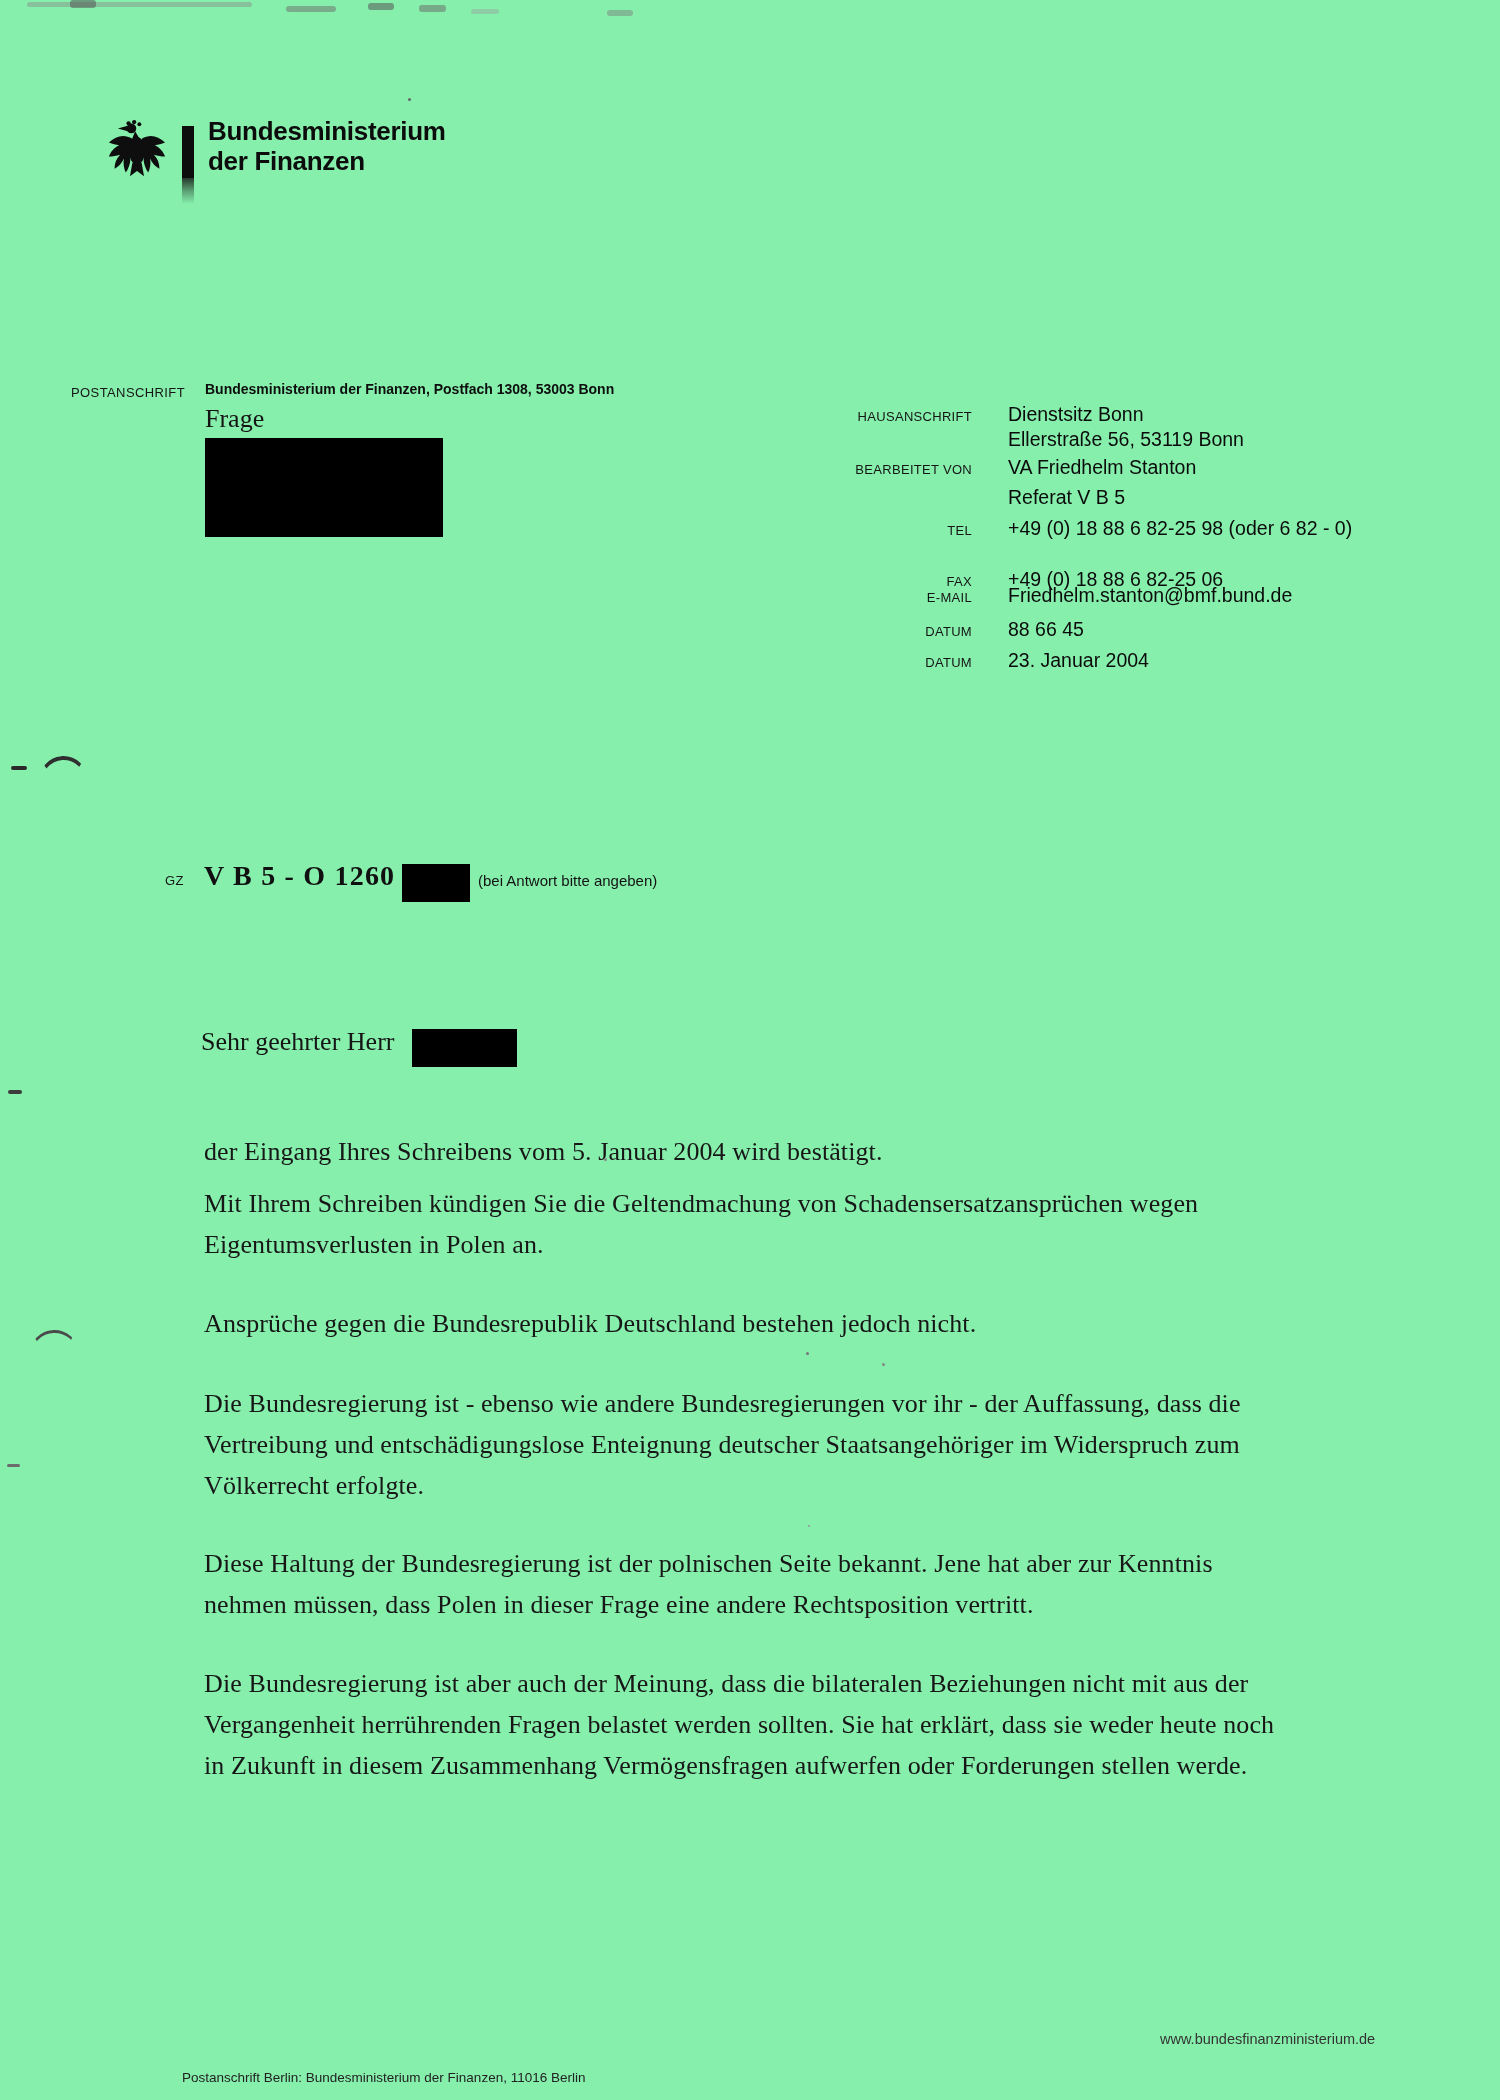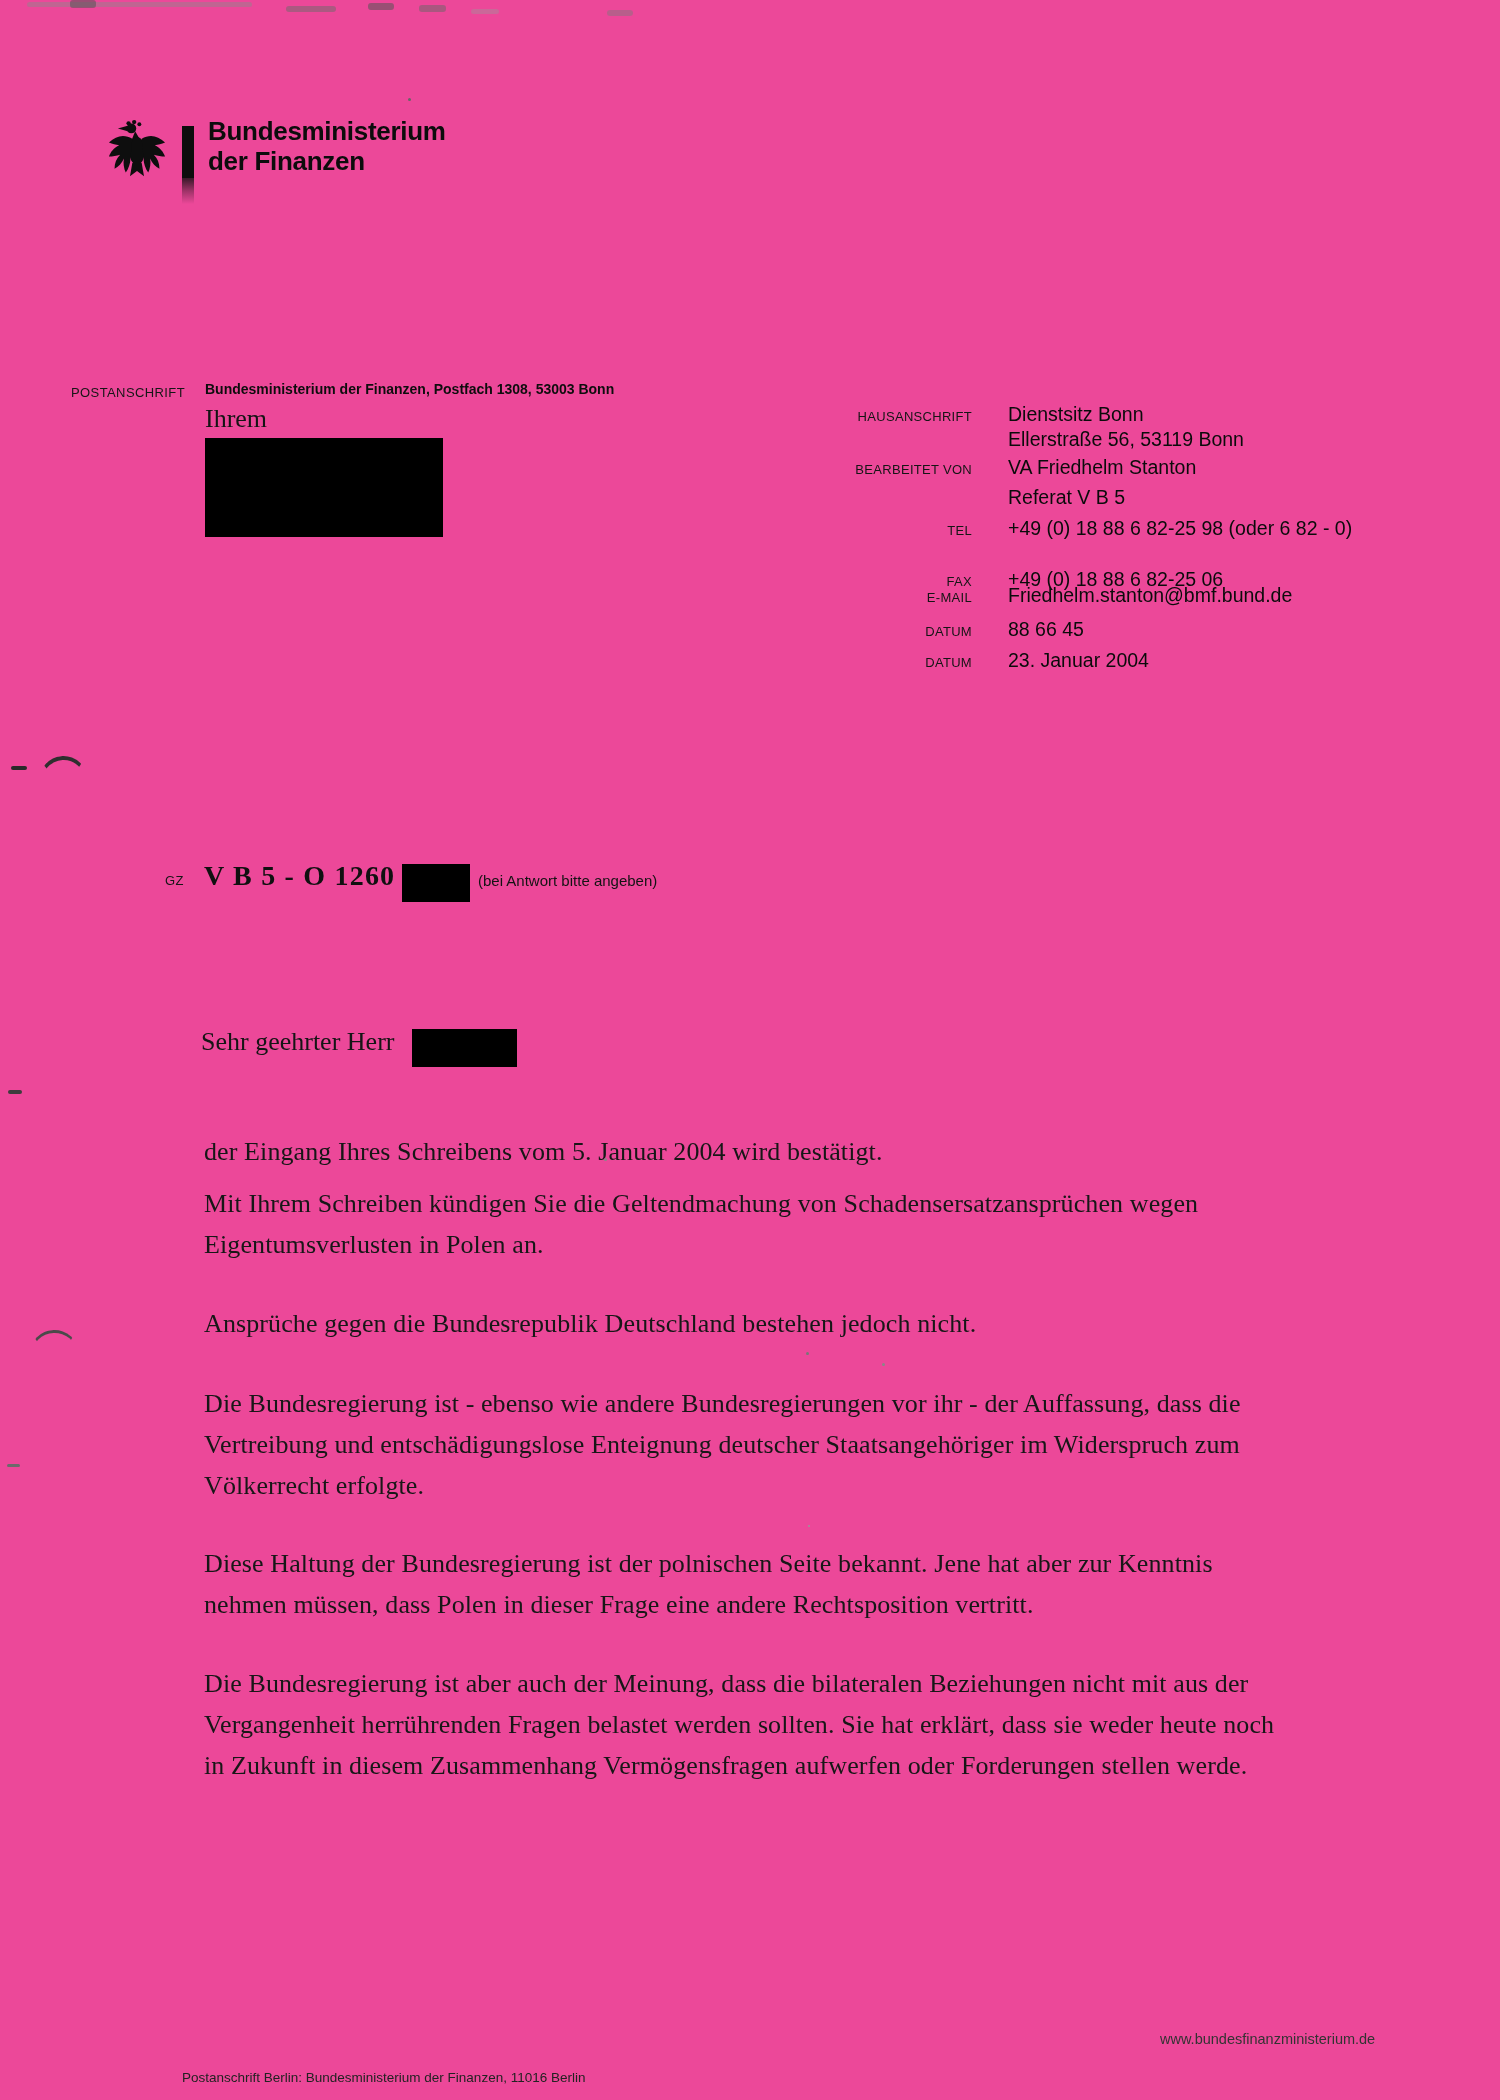"Bundesministerium" .page { background: #ec4899 -> #86efac }
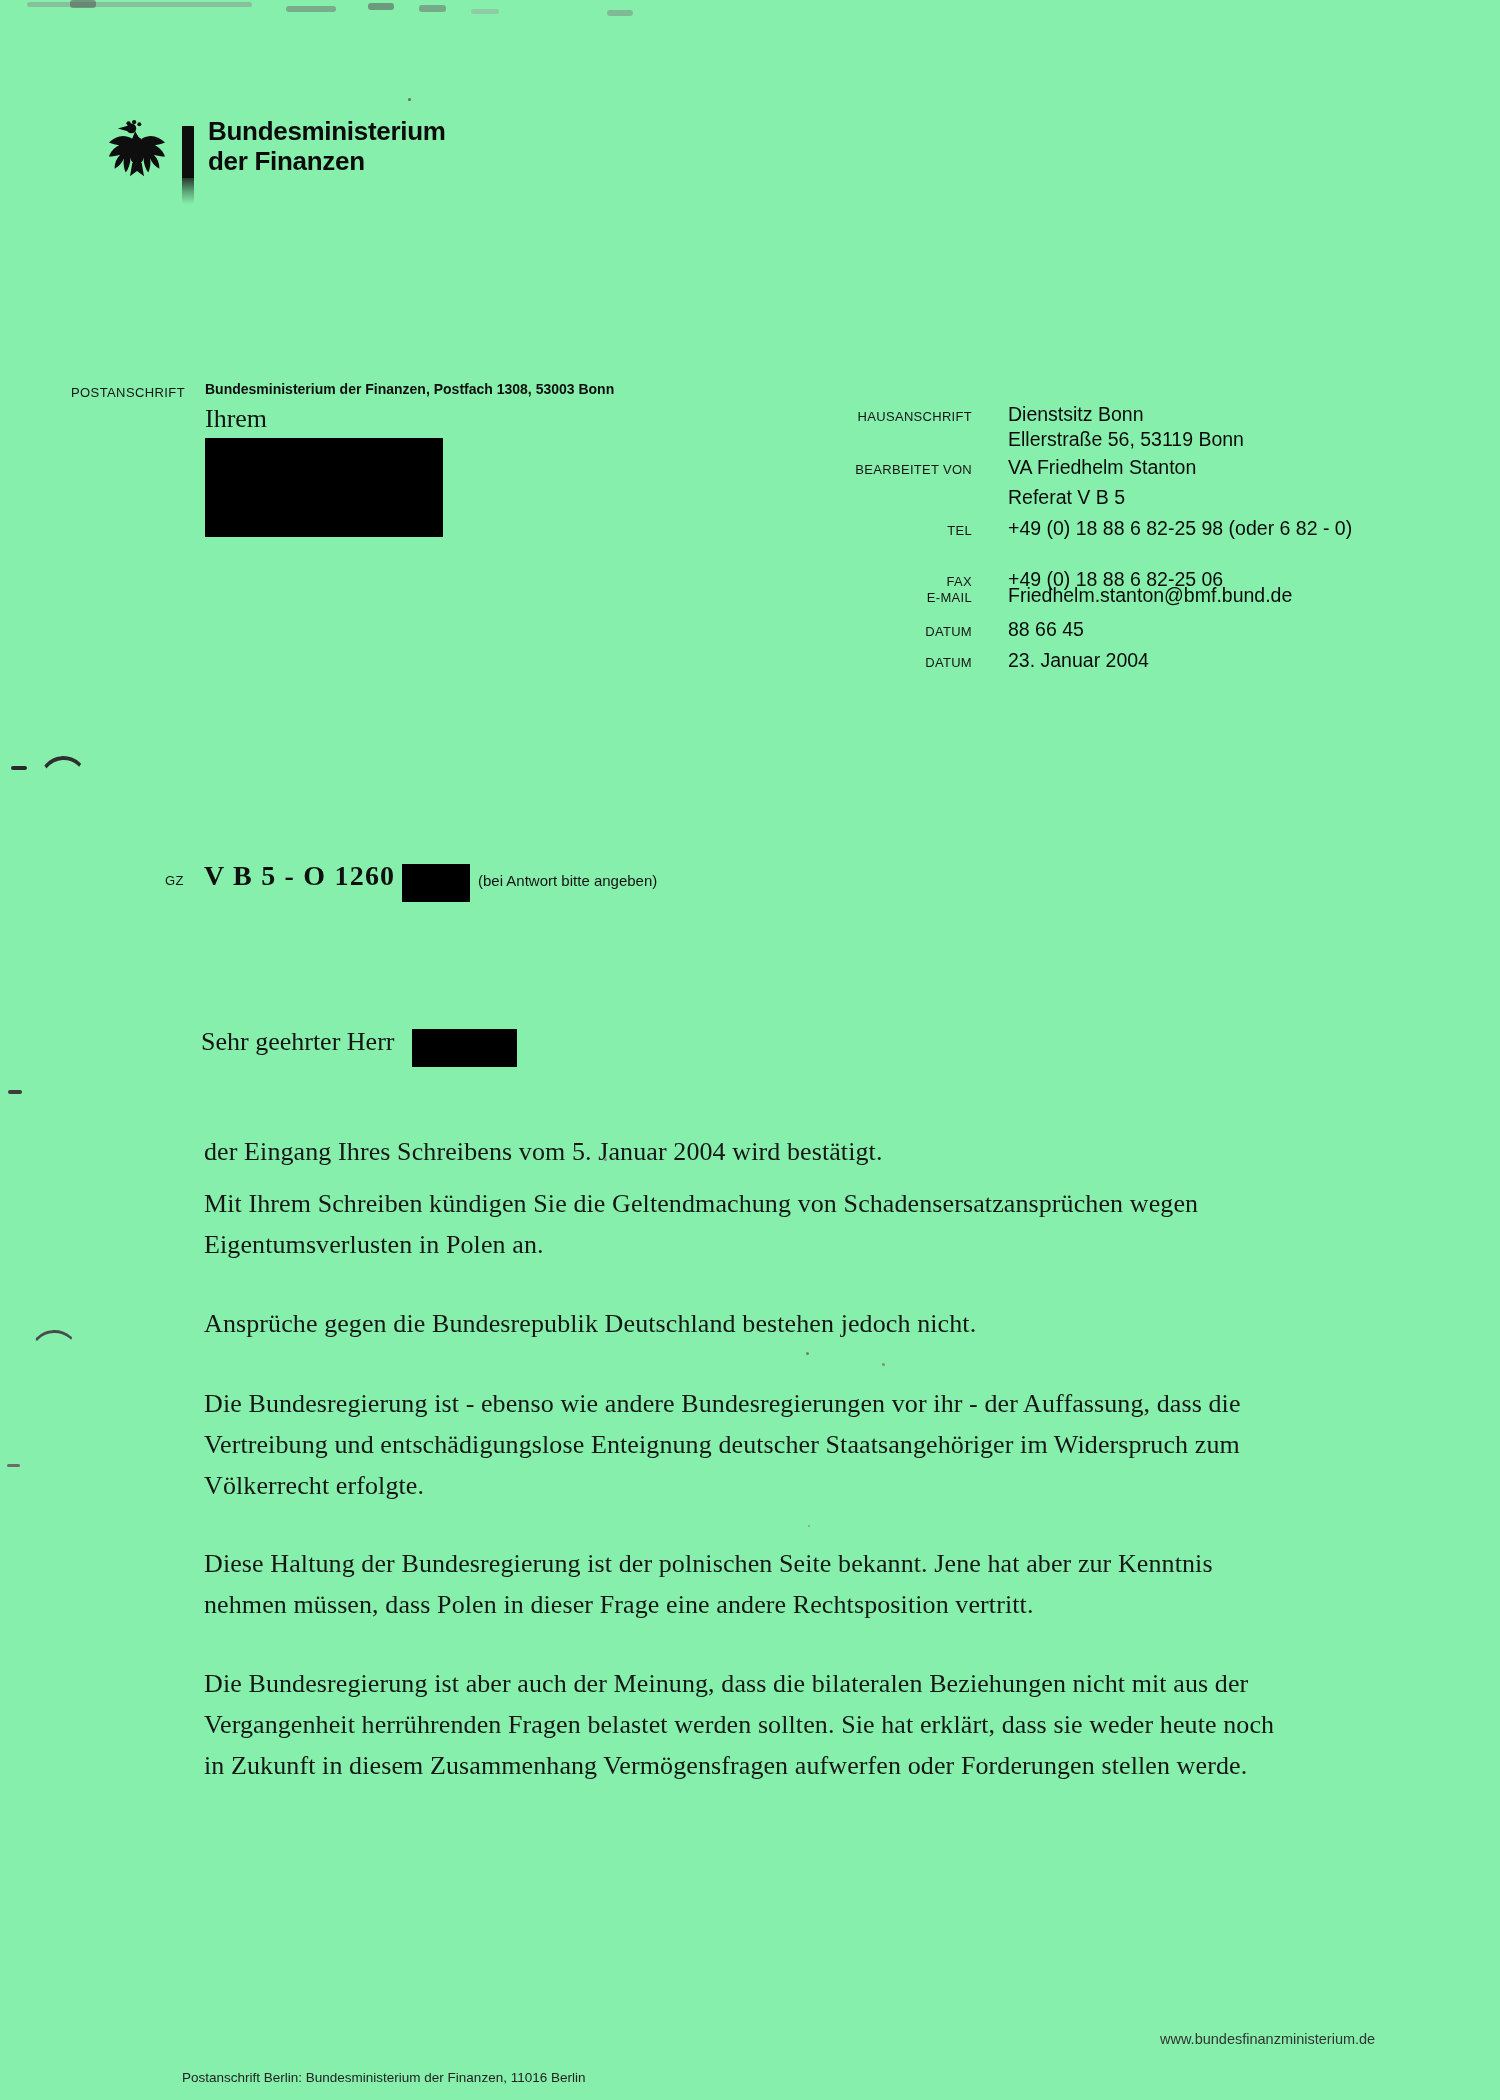"Ihrem" div.herrn { text: Ihrem -> Frage }
